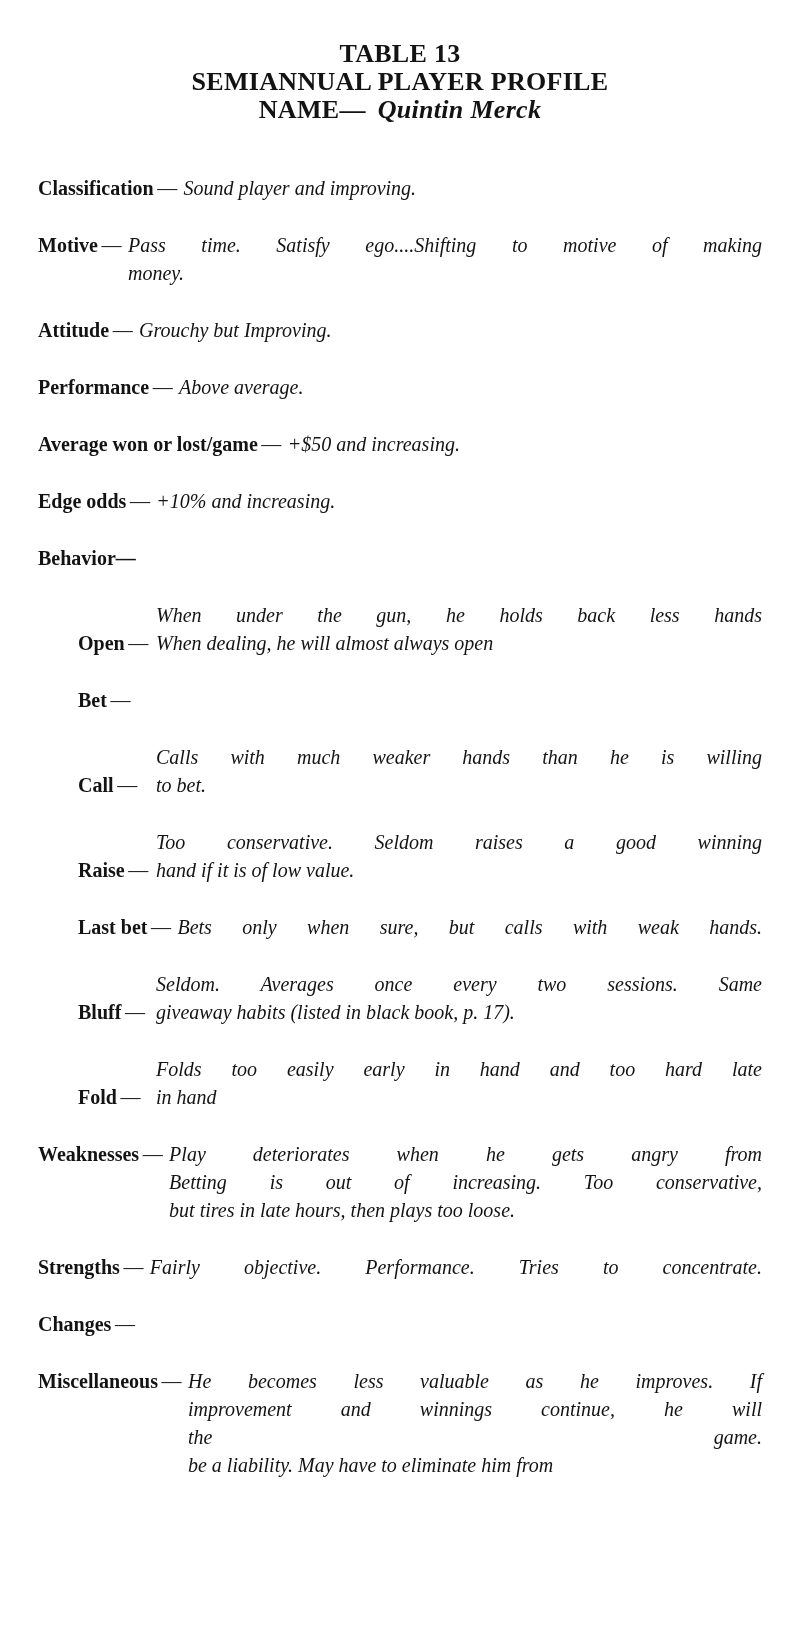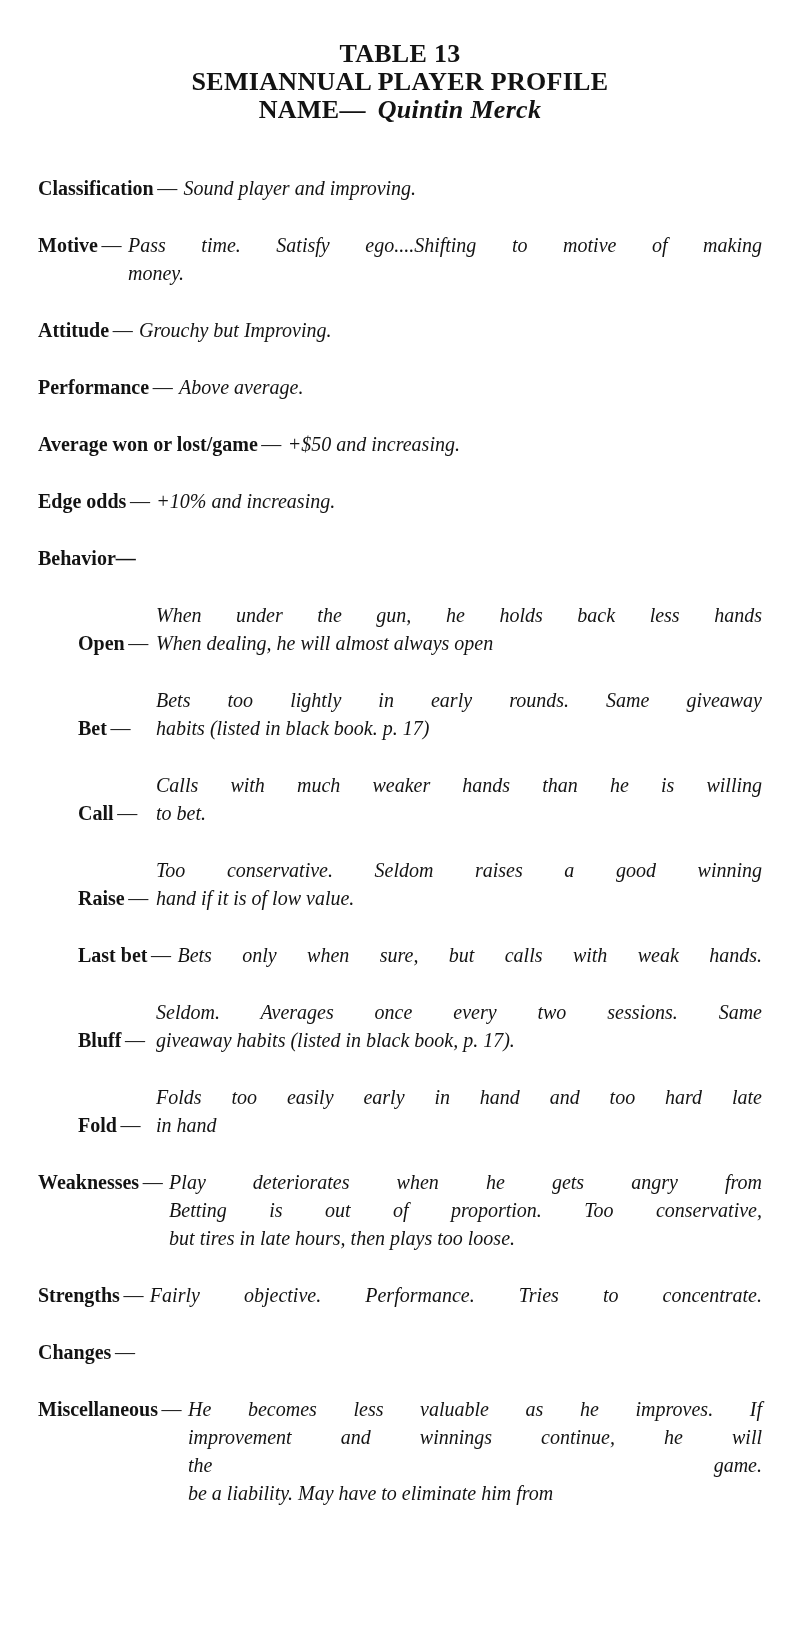"Bets too lightly in early" span.val { html: <span> <span>Bets too lightly in early rounds. Same giveaway</span> <span>habits (listed in black book. p. 17)</span> </span> -> none }
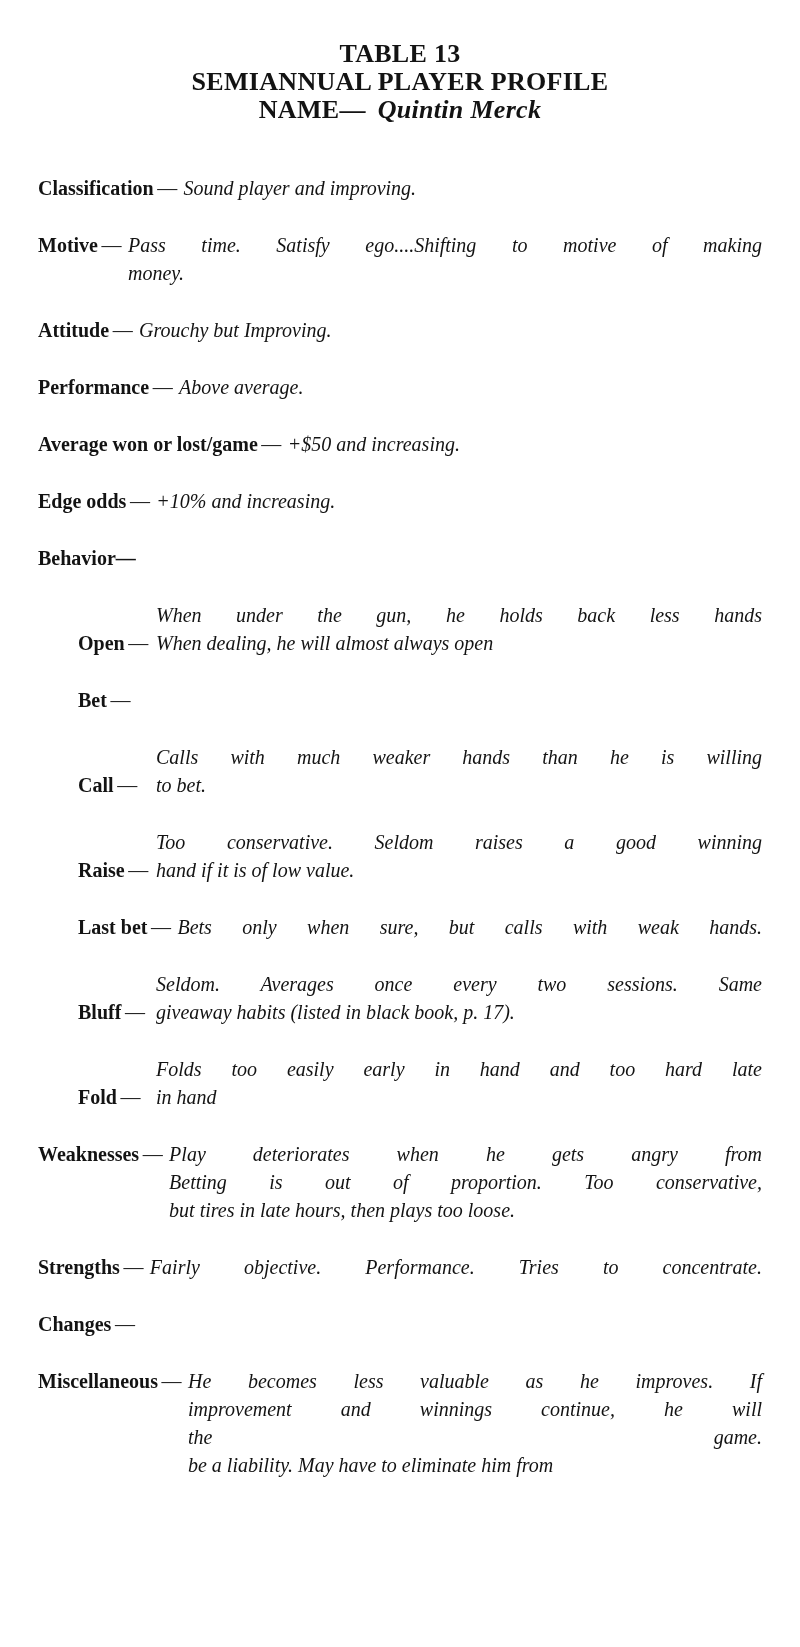"Betting is out of proportion." span.ln { text: proportion -> increasing }
